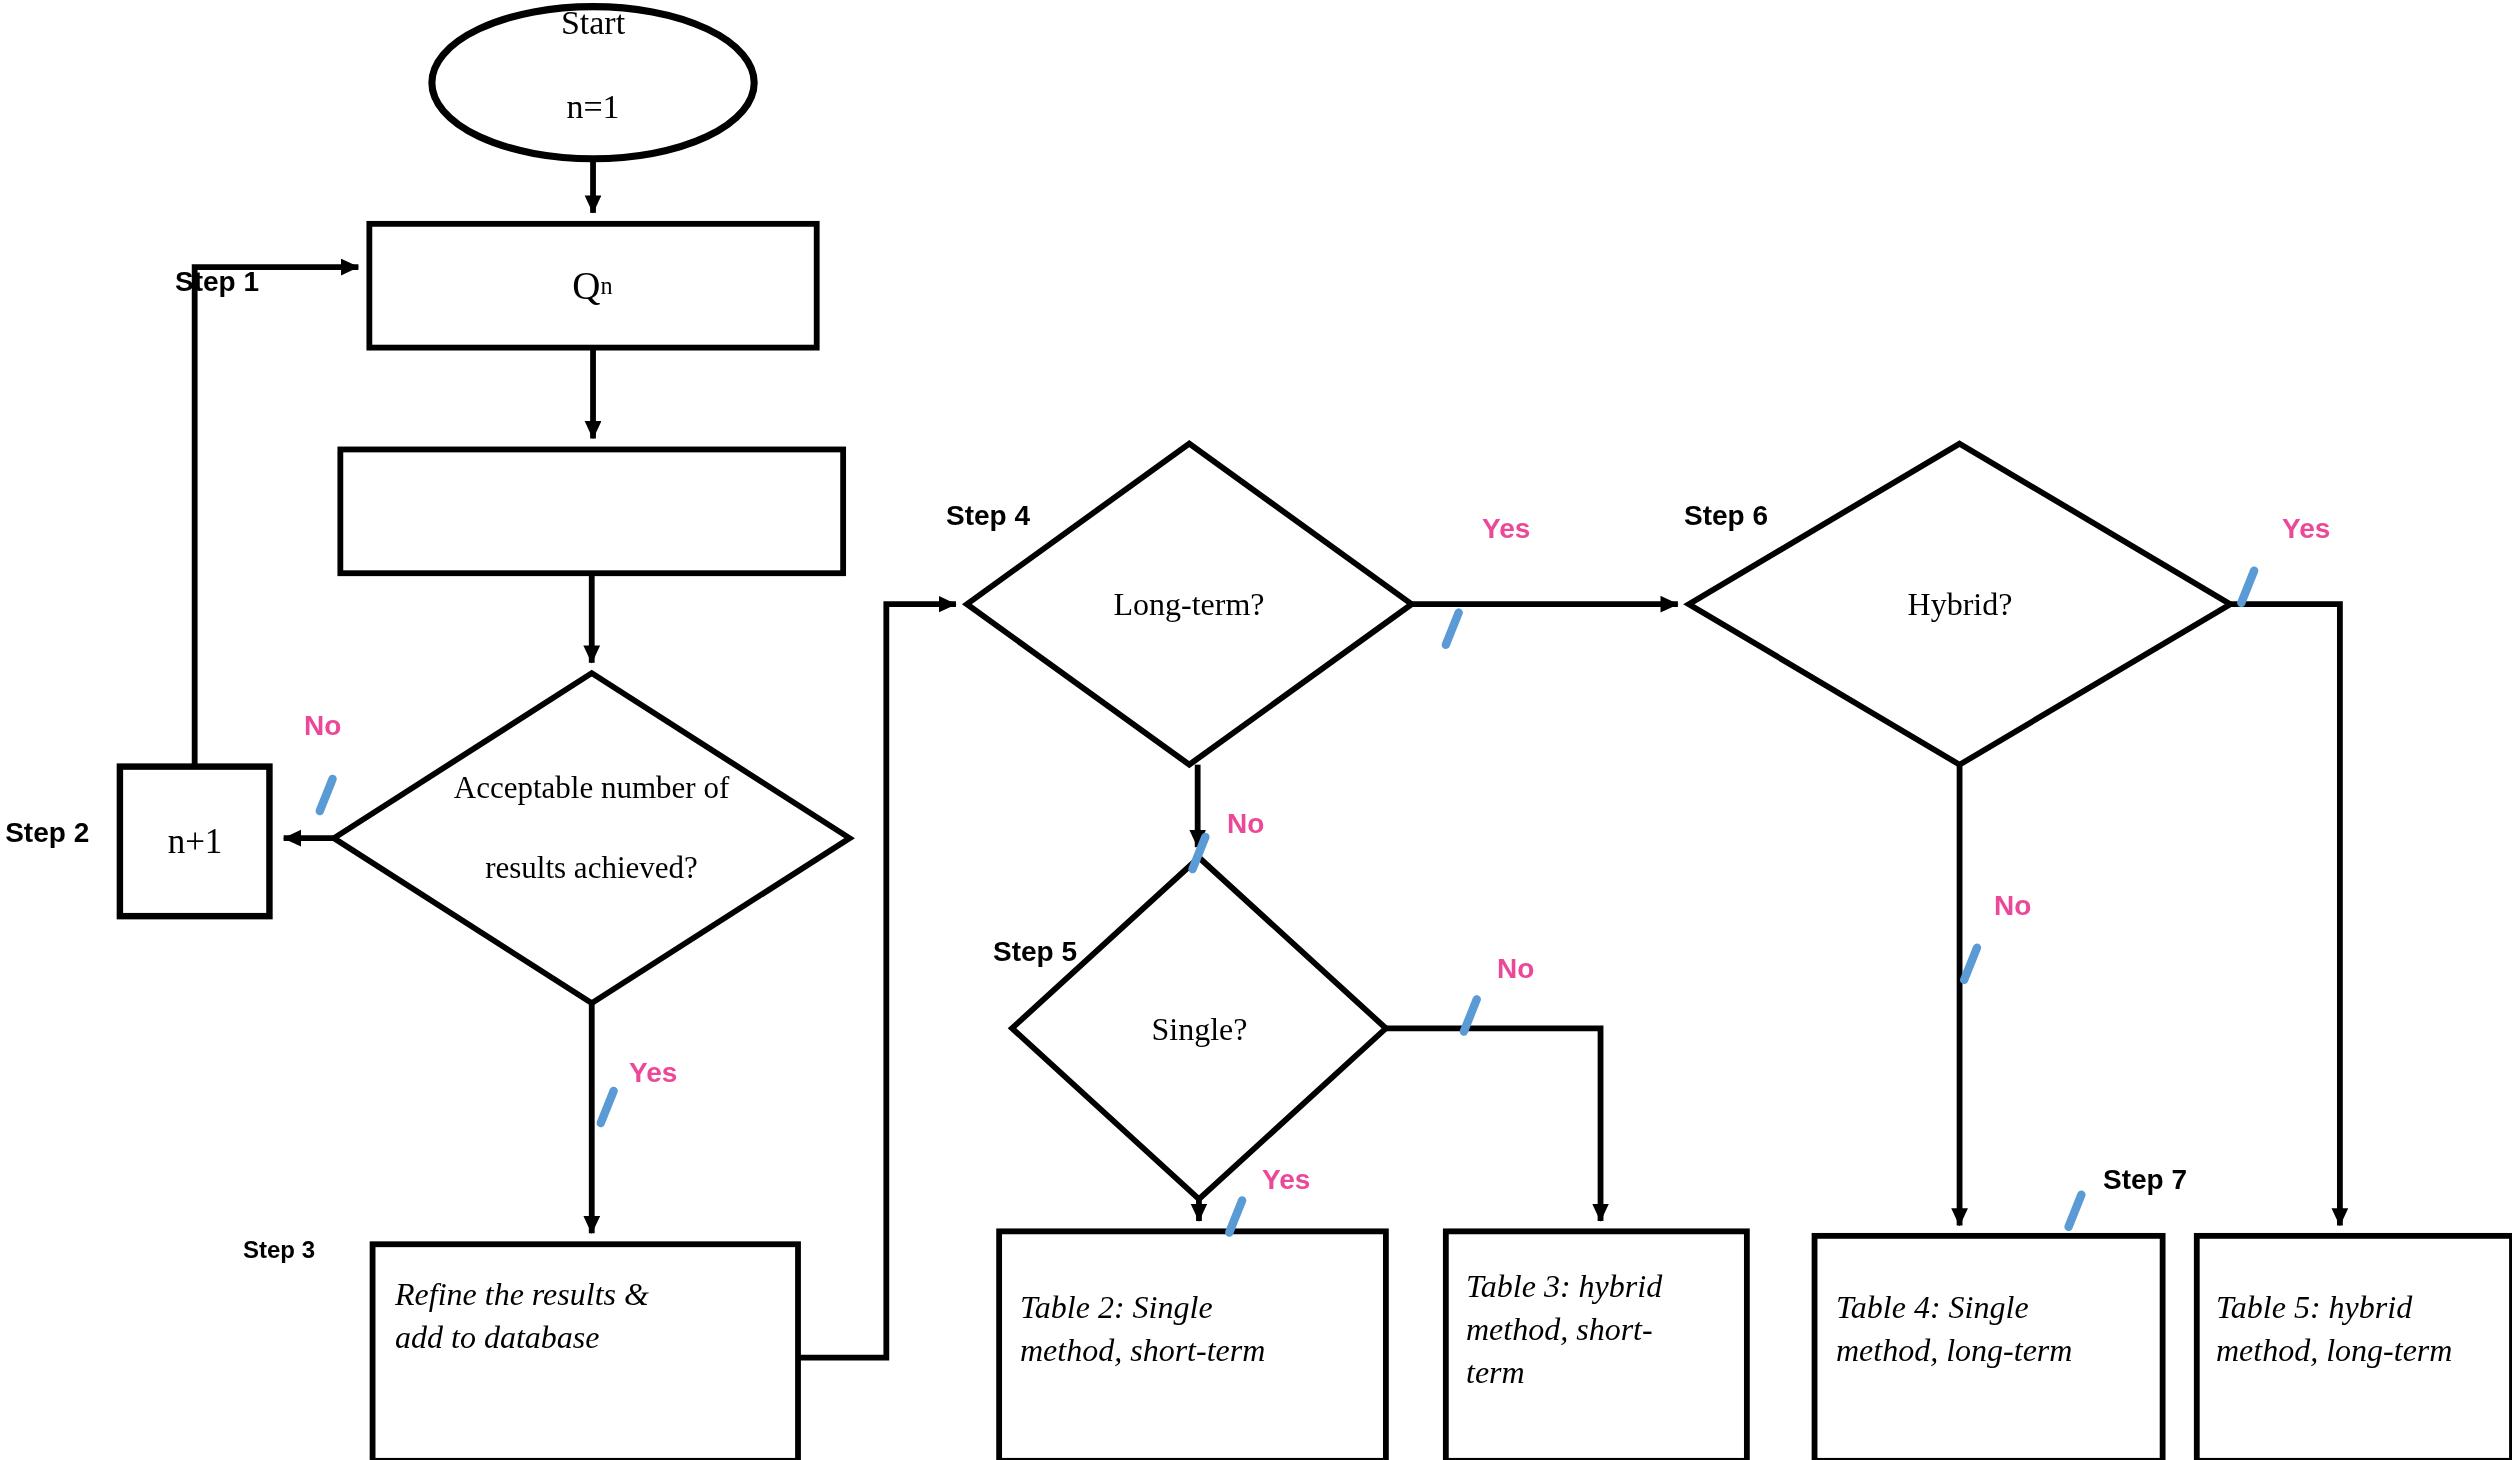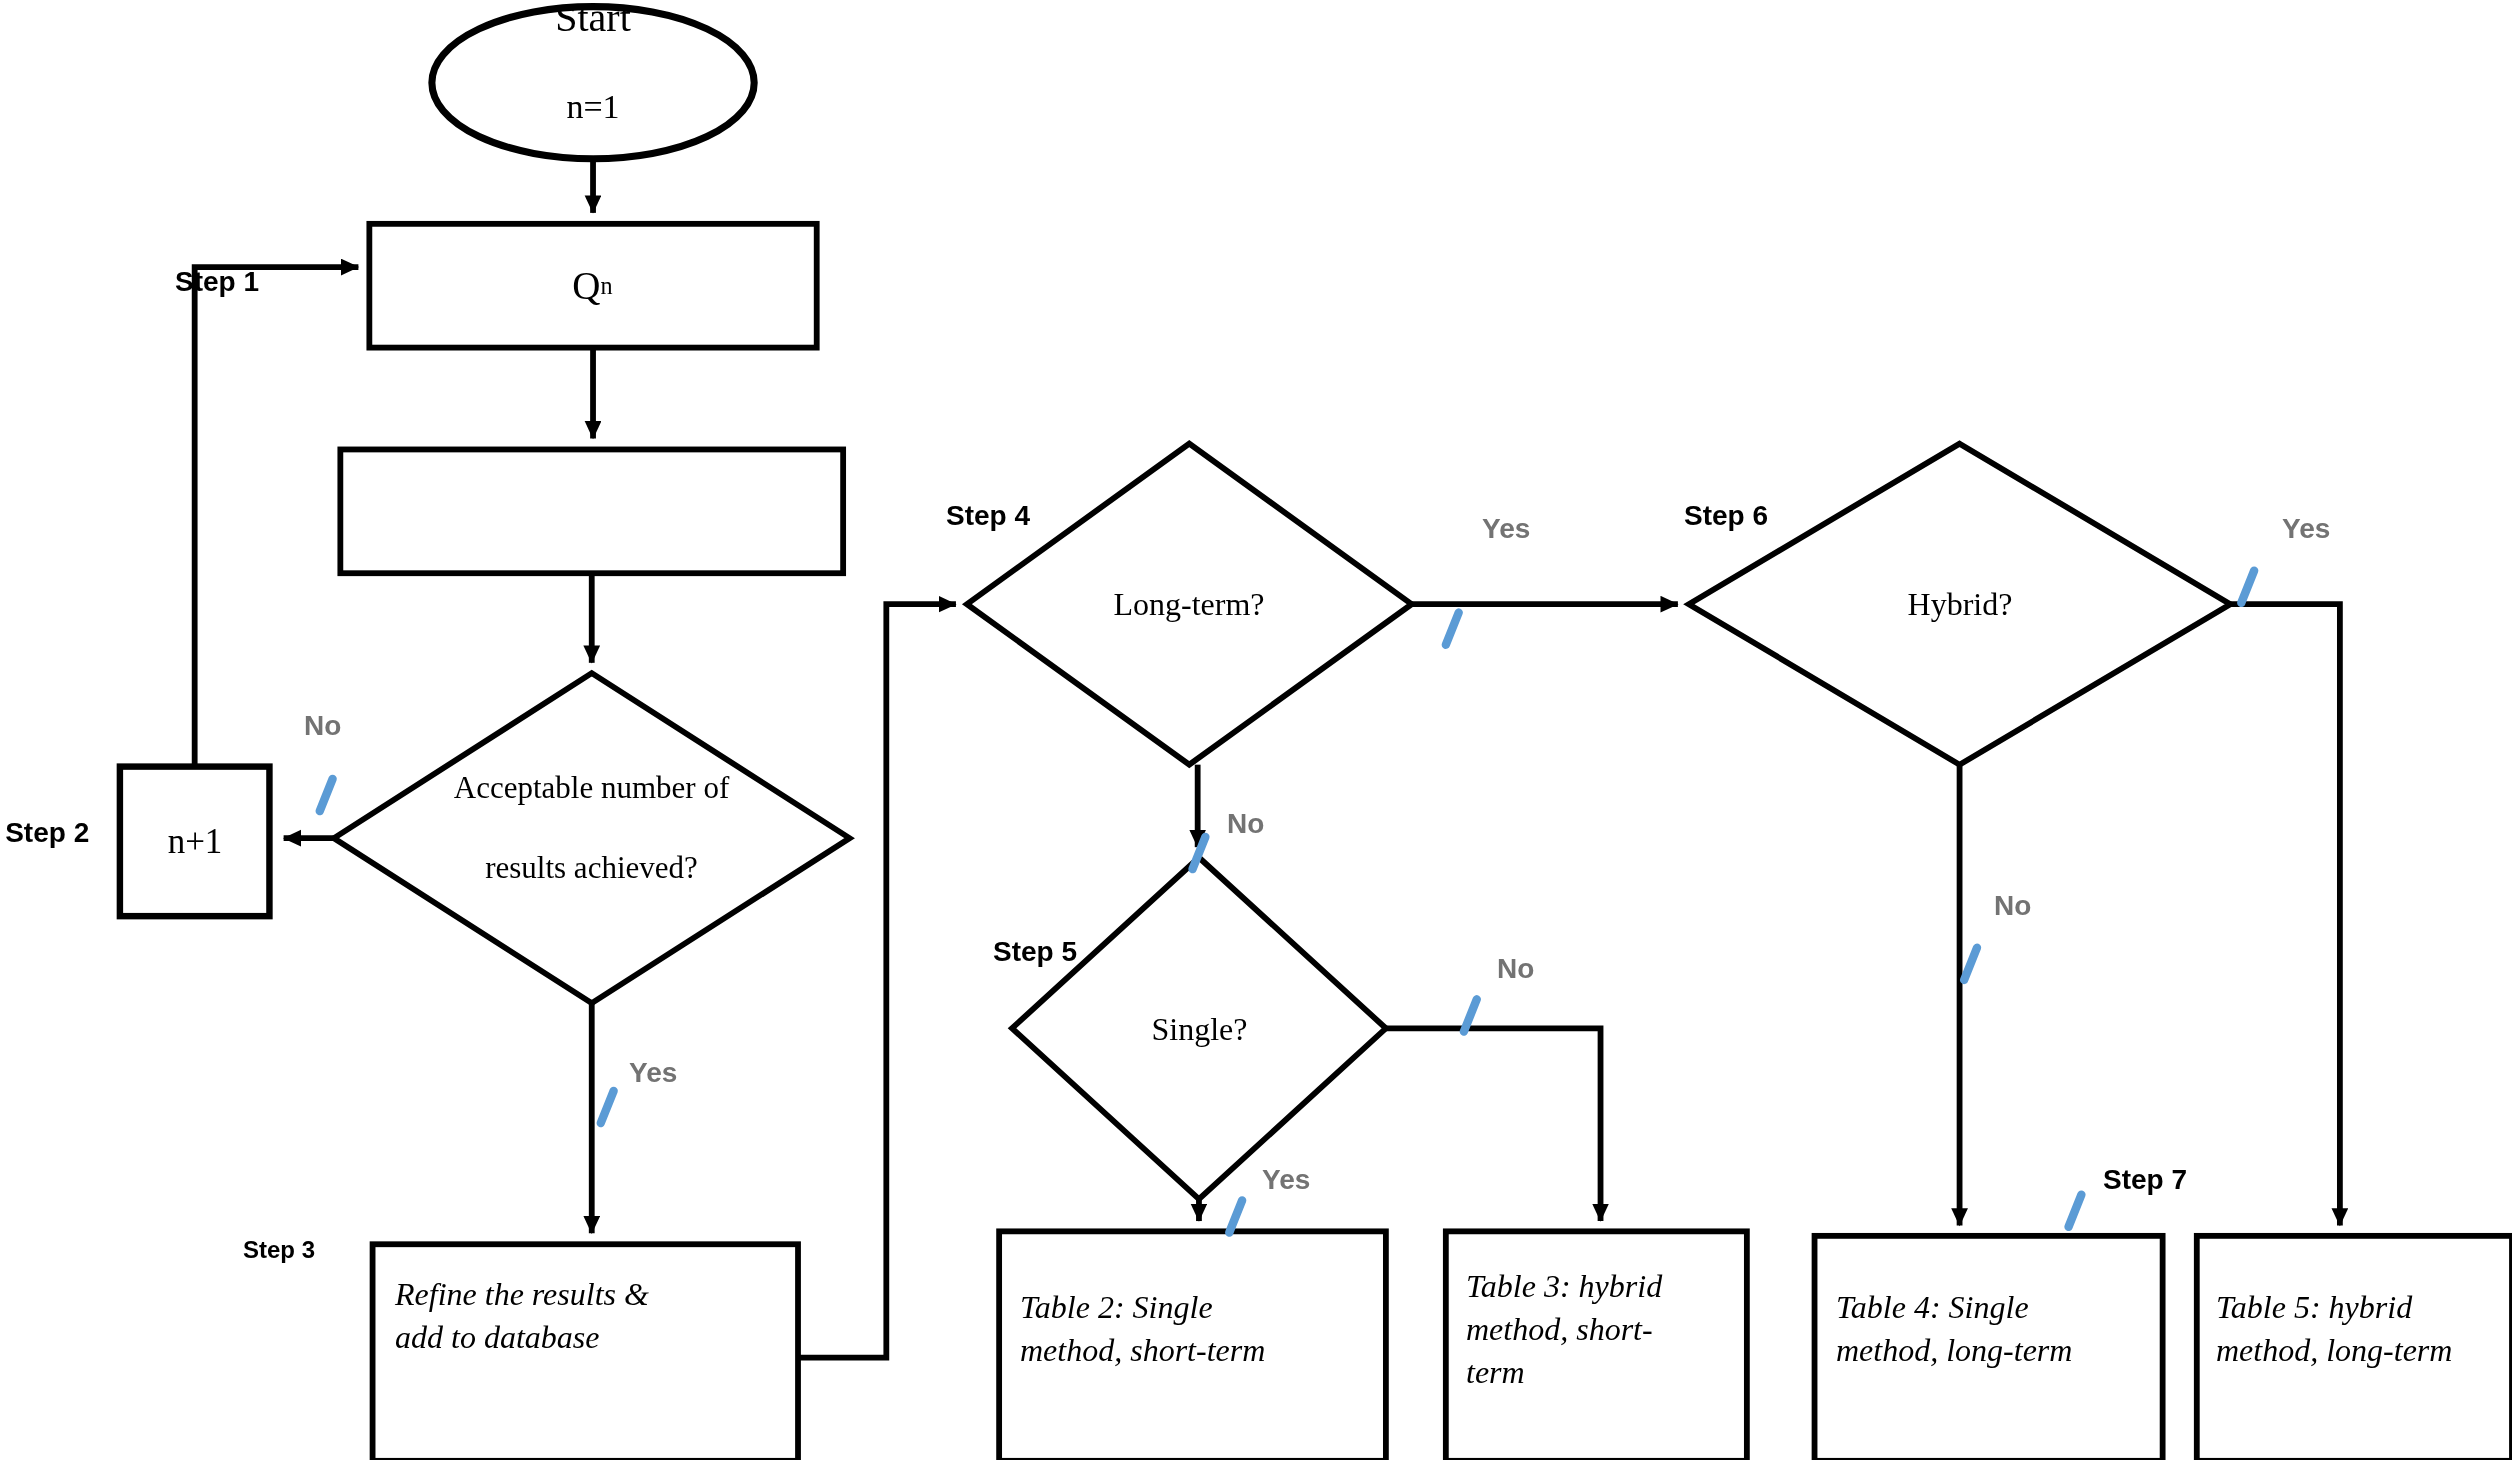"Start" div.node-text { align-items: flex-end -> none; font-size: 40px -> 34px }
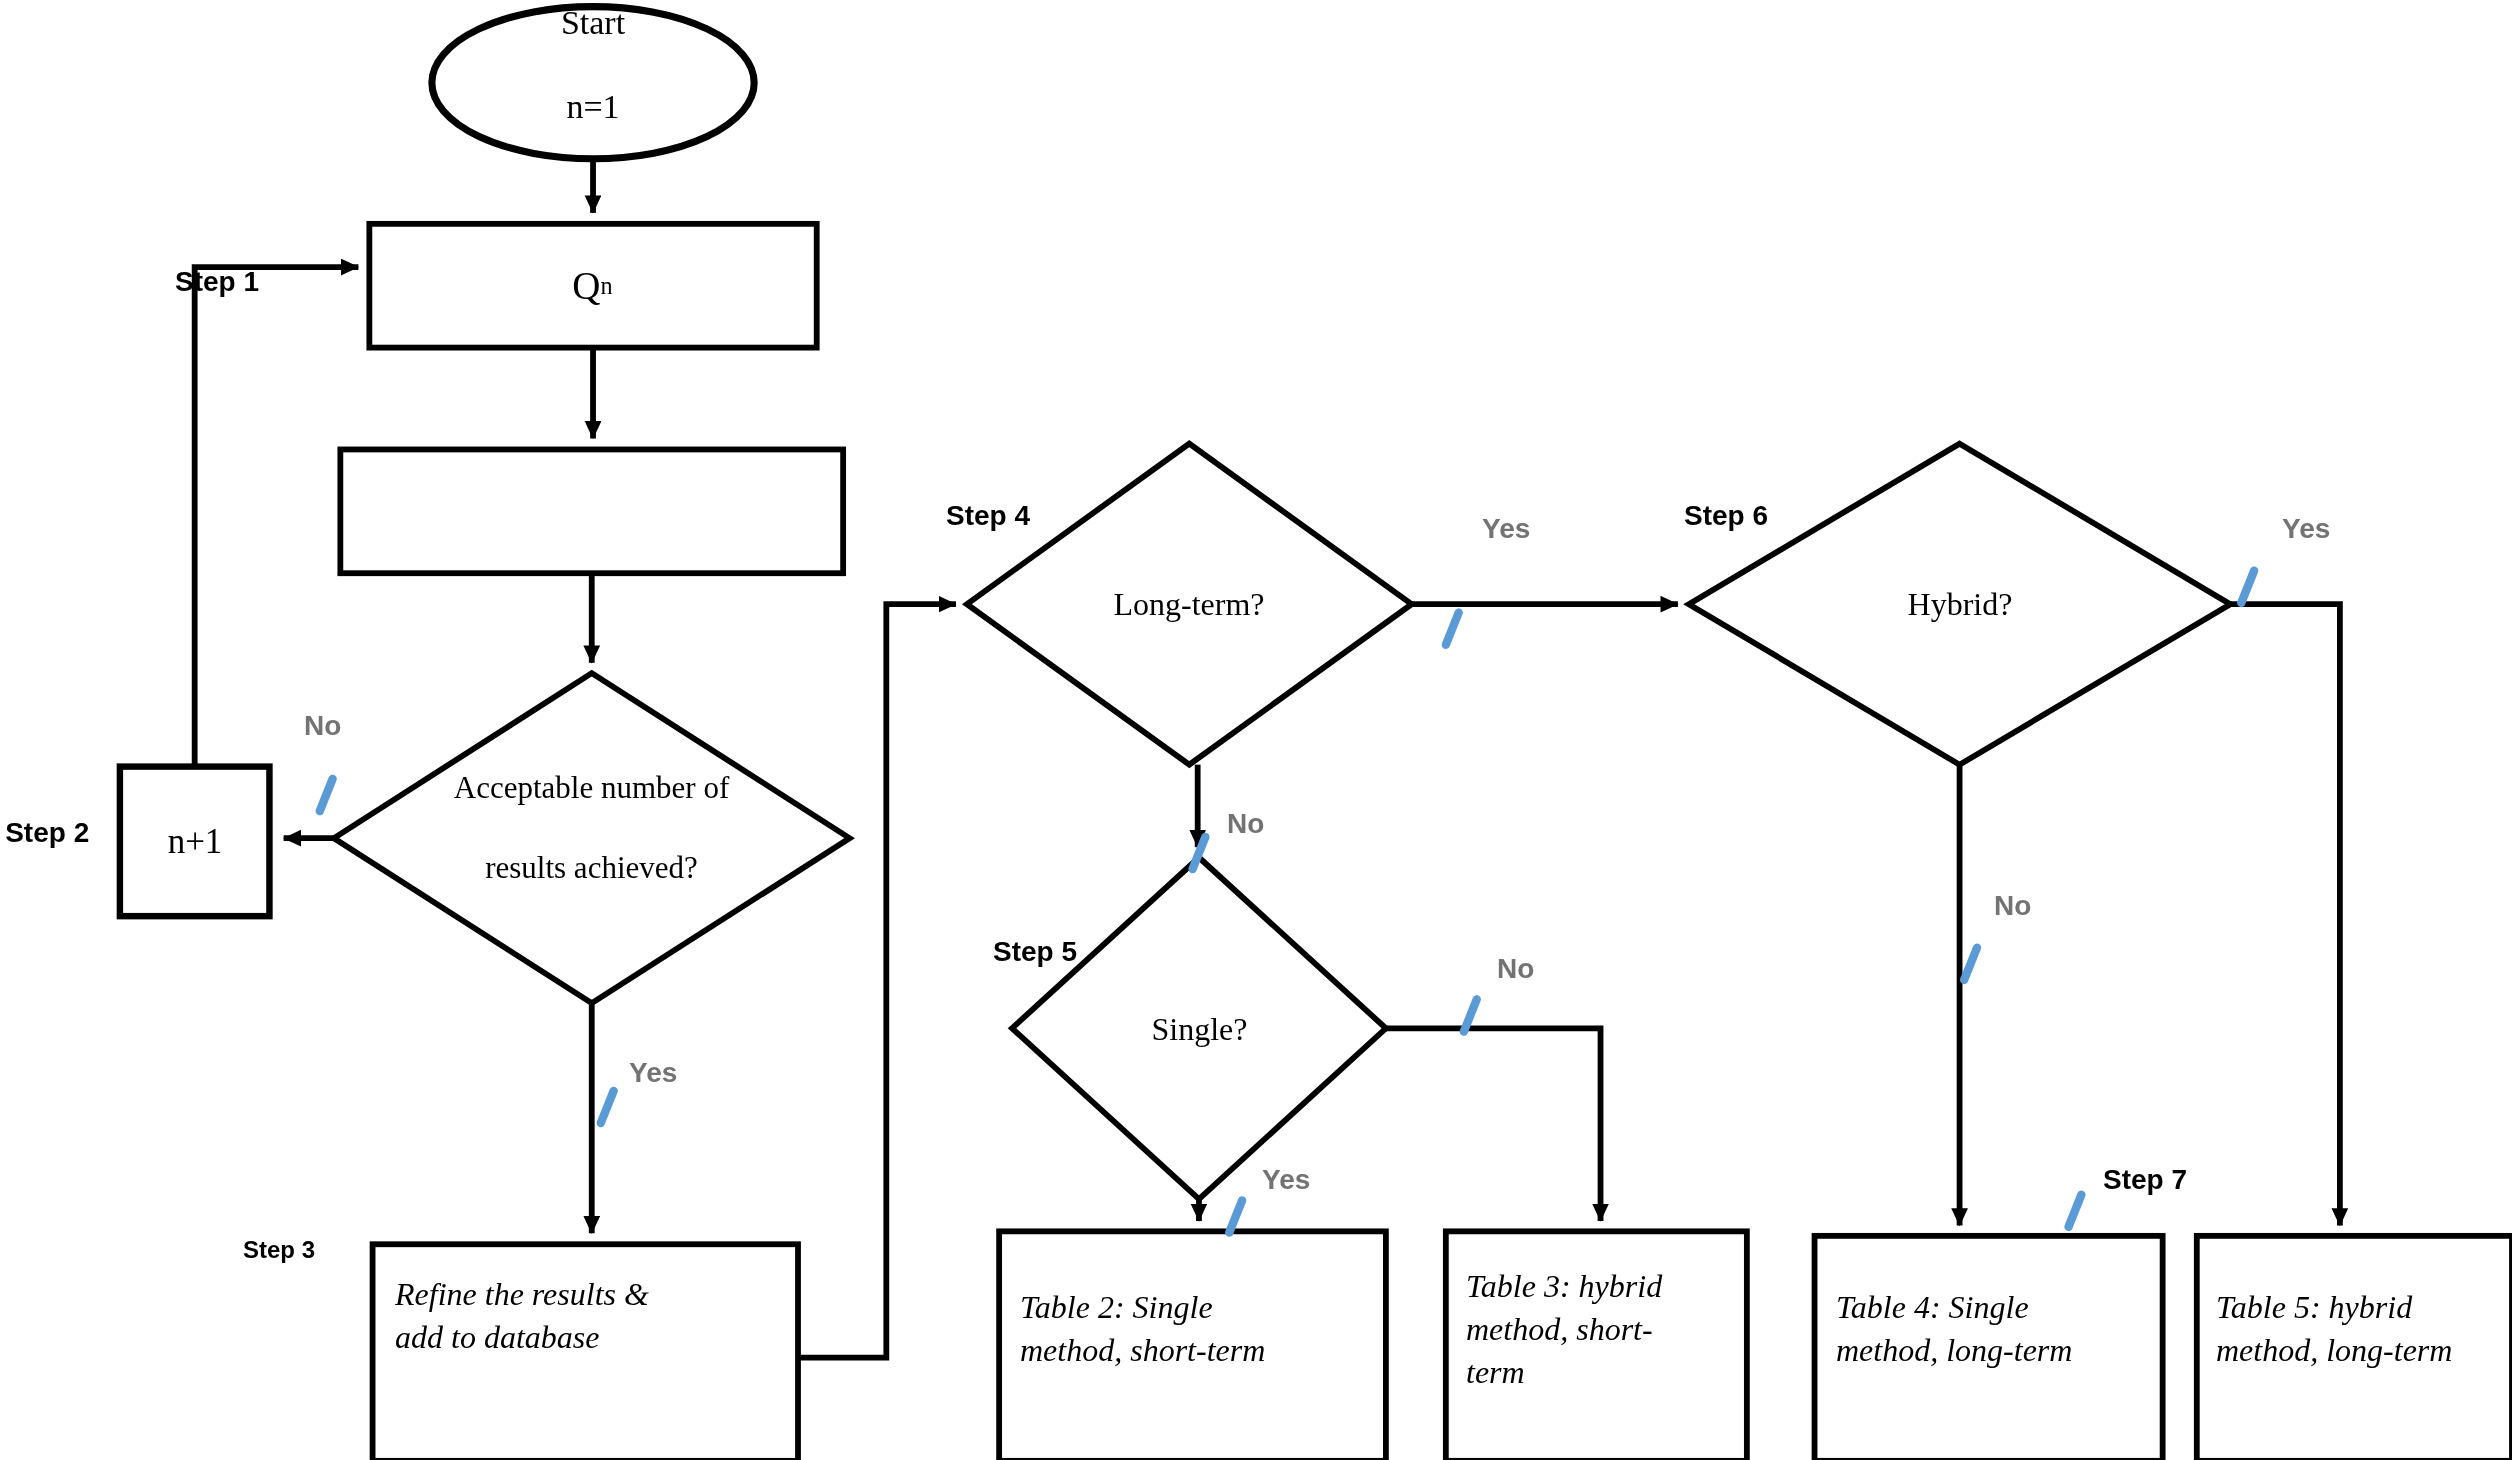"Yes" .branch-label { color: #737373 -> #ec4899 }
